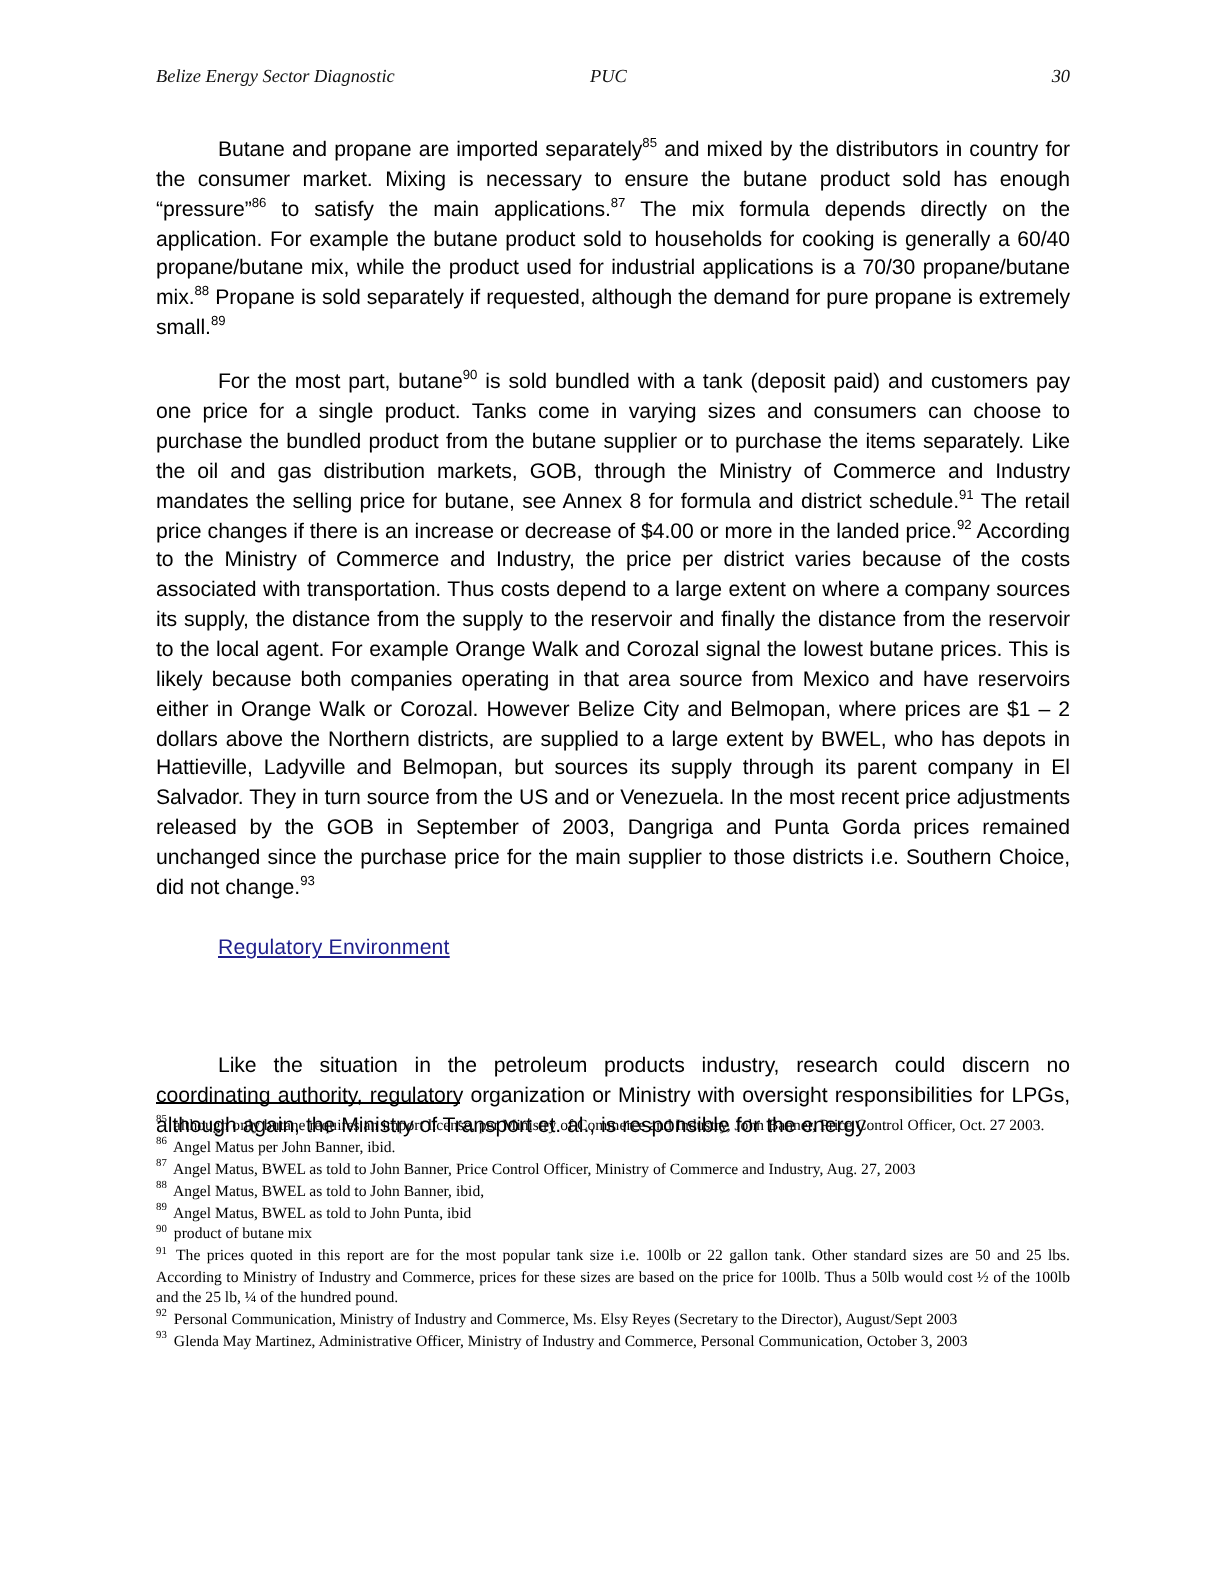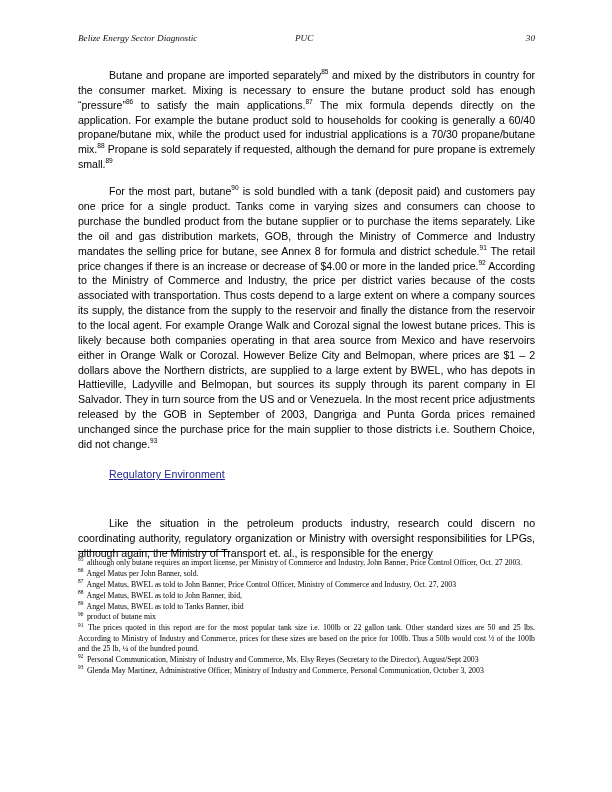"Regulatory Environment" .section-heading { margin: 0 0 6px 31px -> 0 0 16px 31px }
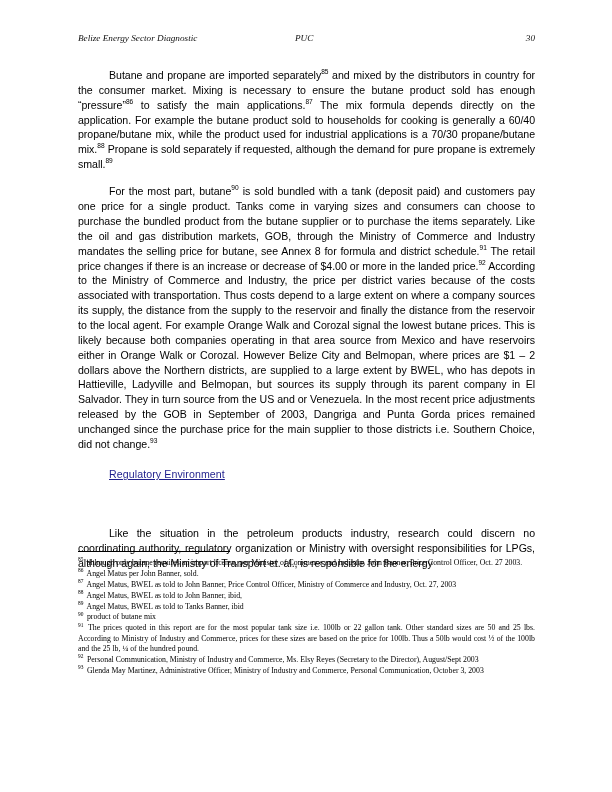"Angel Matus per John Banner," span { text: sold -> ibid }
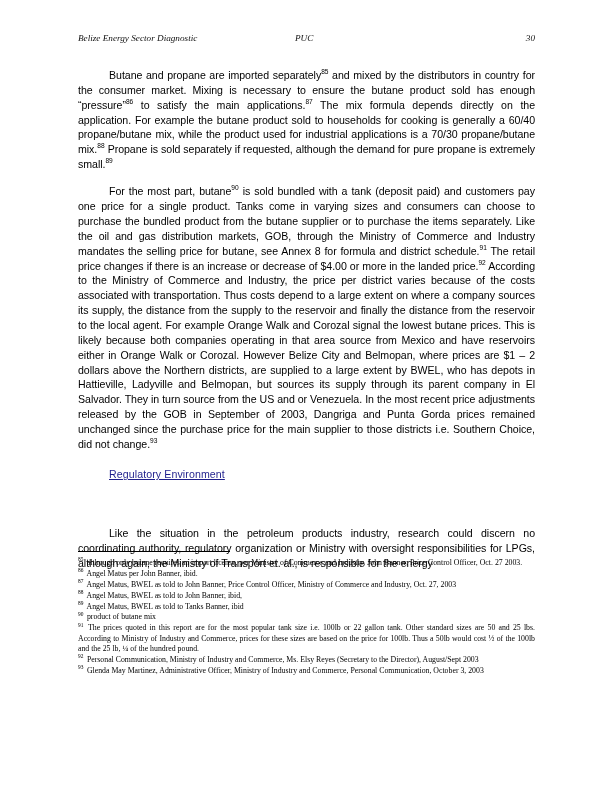"Angel Matus, BWEL as told to John Banner, Price" span { text: Oct -> Aug }
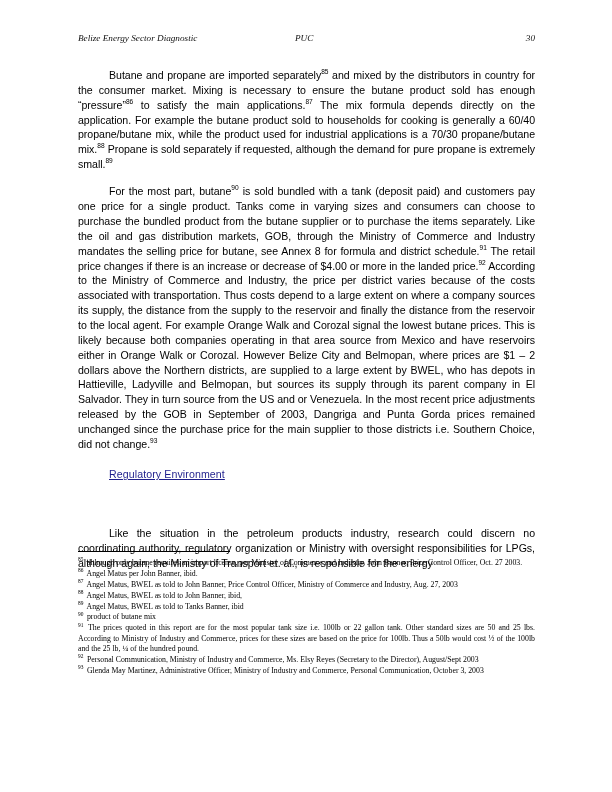"Angel Matus, BWEL as told to Tanks" span { text: Tanks Banner -> John Punta }
